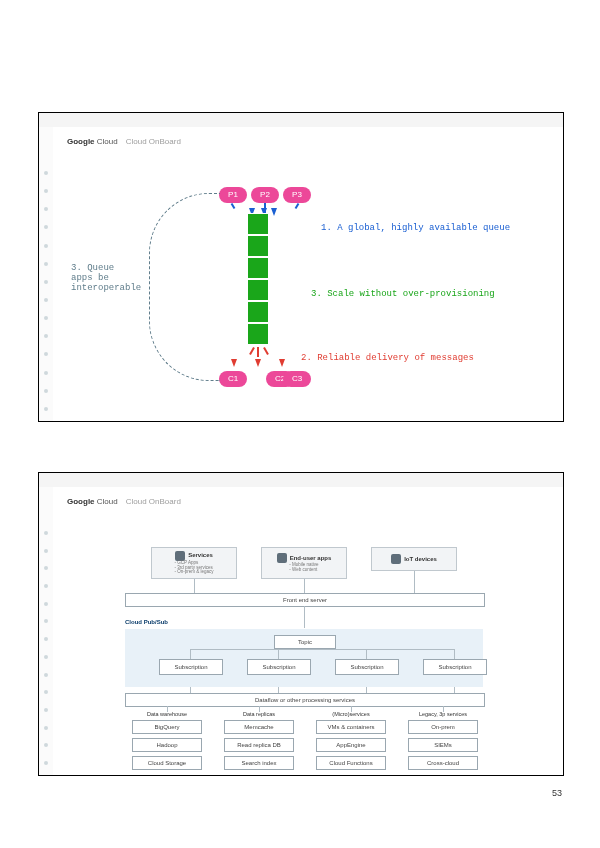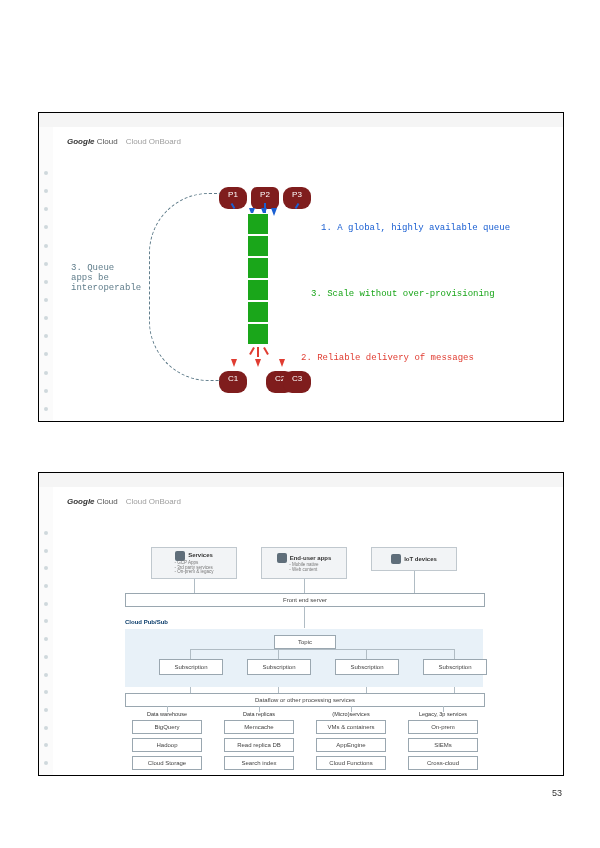"Google" .brand b { font-style: italic -> none }
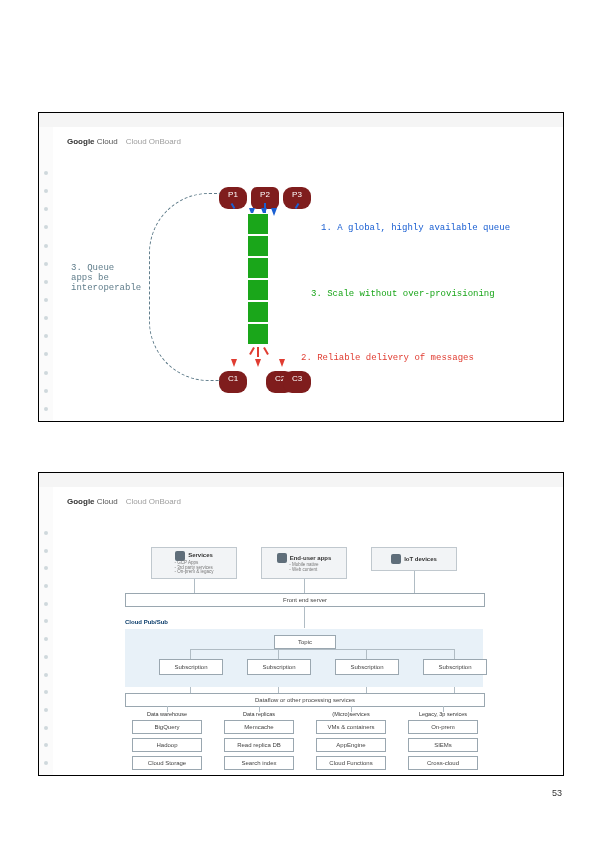"P1" .pill { background: #7f1d1d -> #ec4899; height: 22px -> 16px }
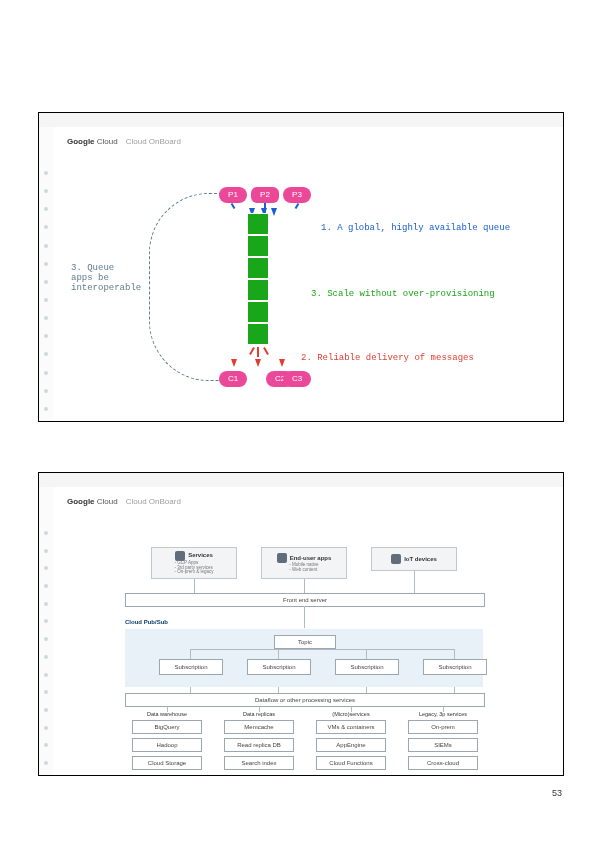"P2" div.pill { border-radius: 6px -> none }
